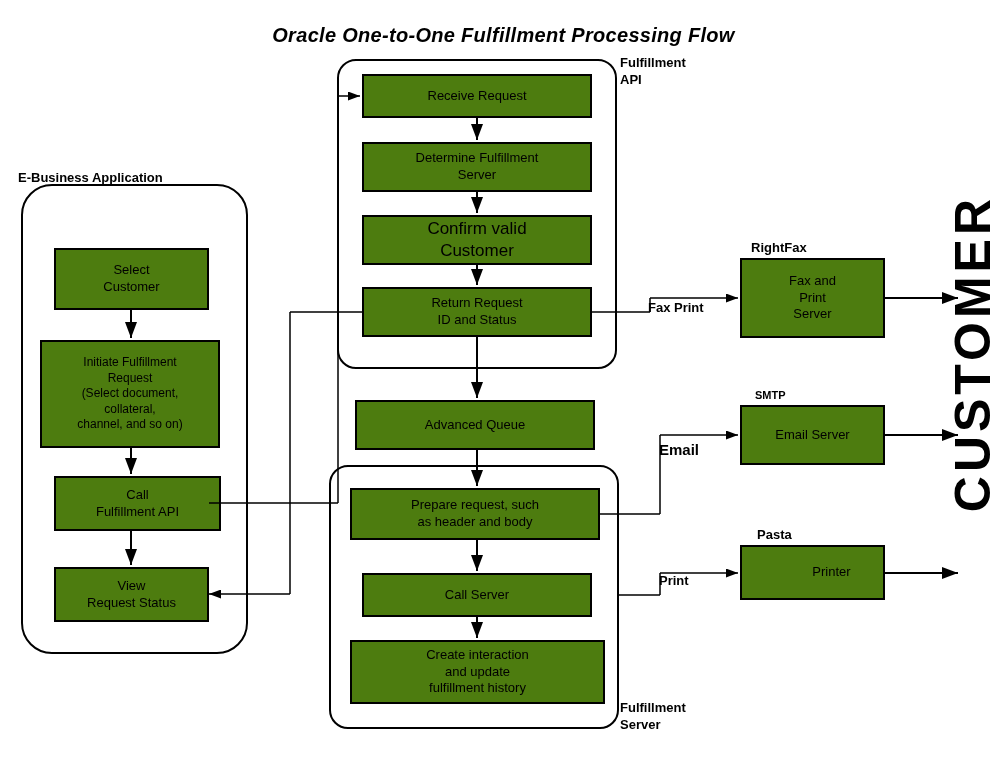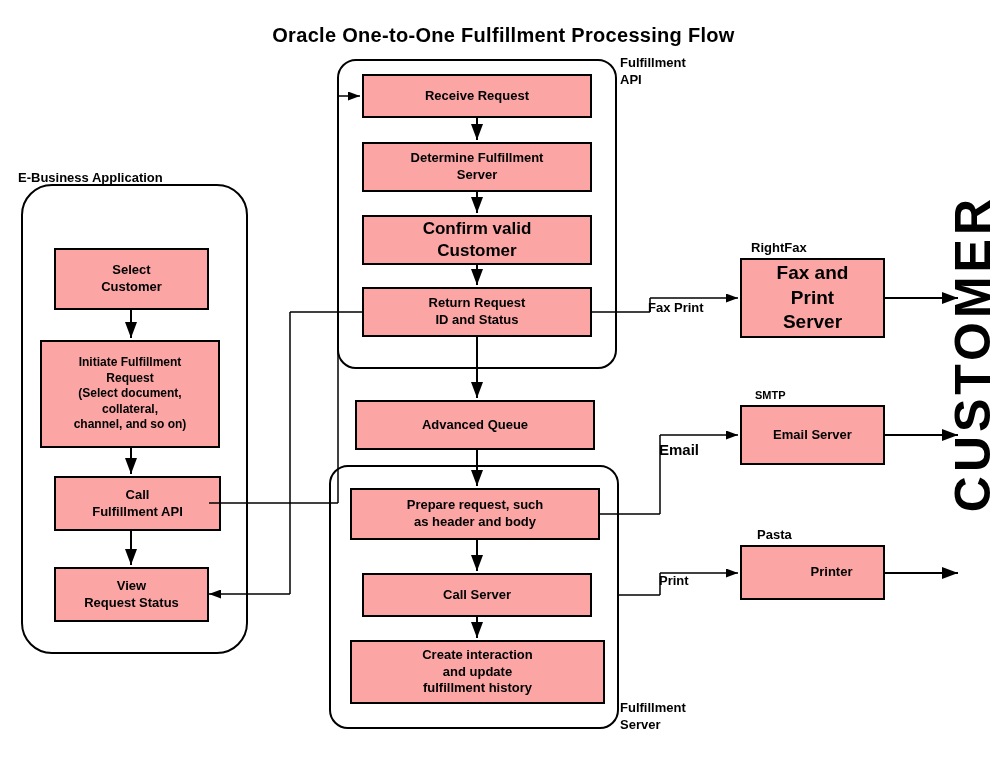"Oracle One-to-One Fulfillment Processing" .title { font-style: none -> italic }
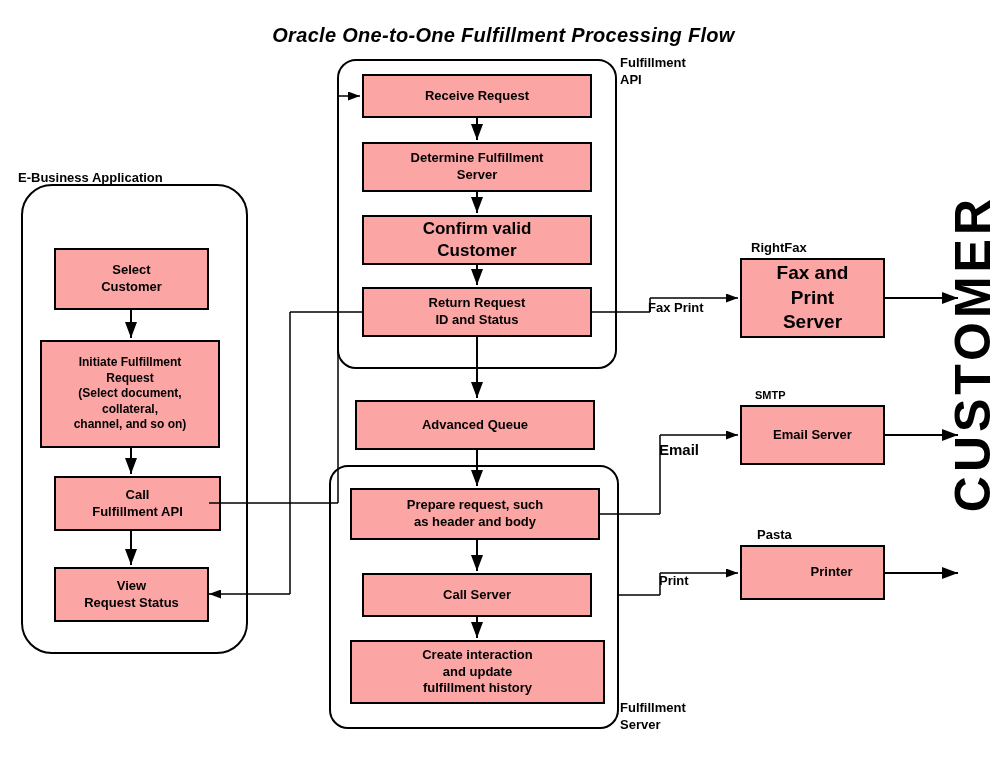"Receive Request" .box { background: #fca5a5 -> #4d7c0f; font-weight: bold -> normal }
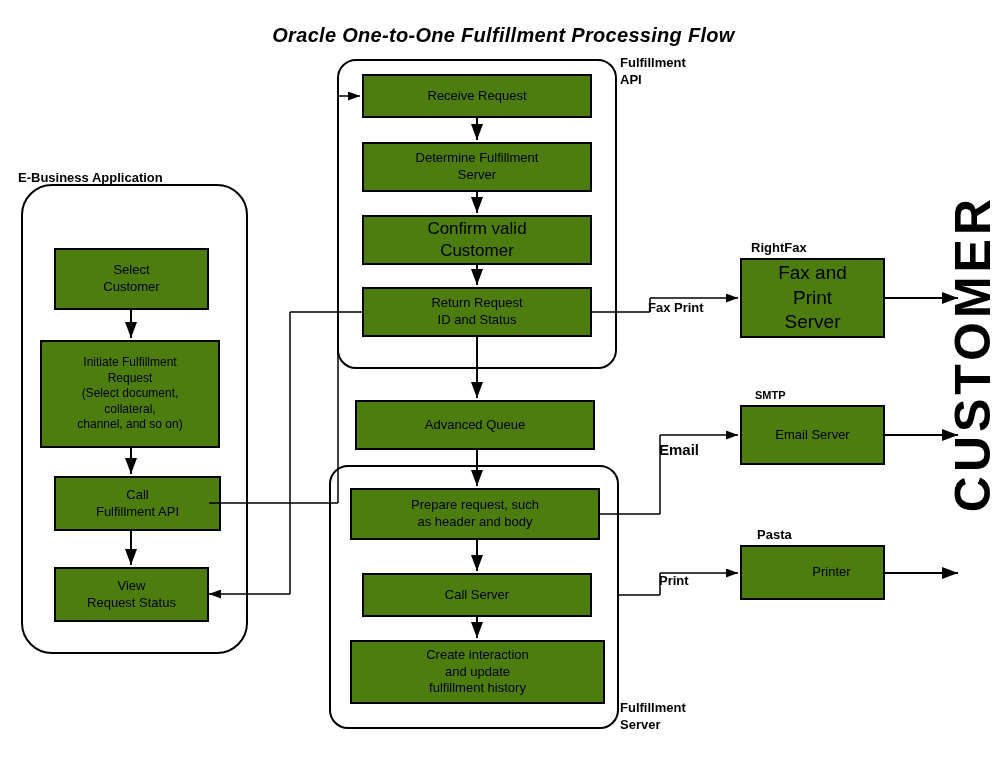"Fax and" div.box { font-size: 19px -> 13px }
